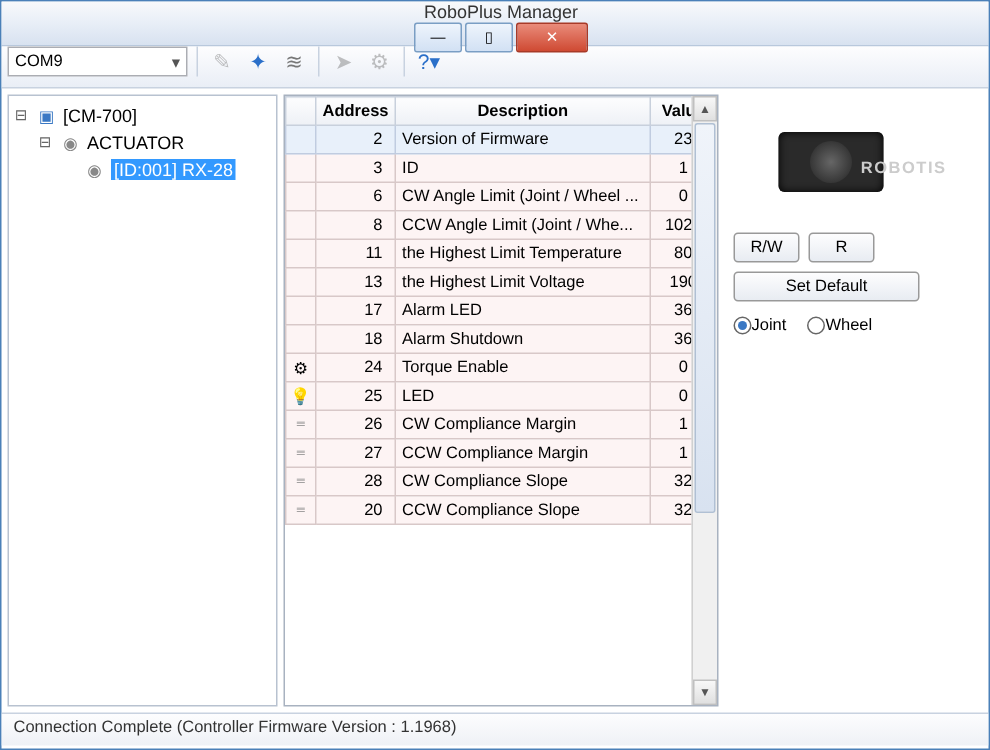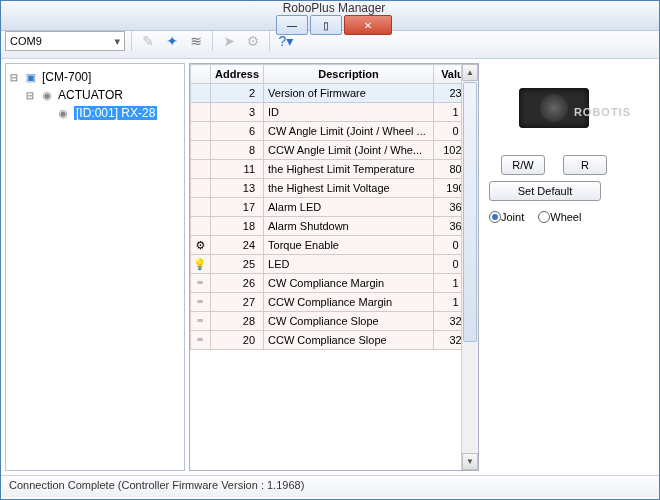"R/W" .btn-row { gap: 18px -> 6px; margin-left: 12px -> none }
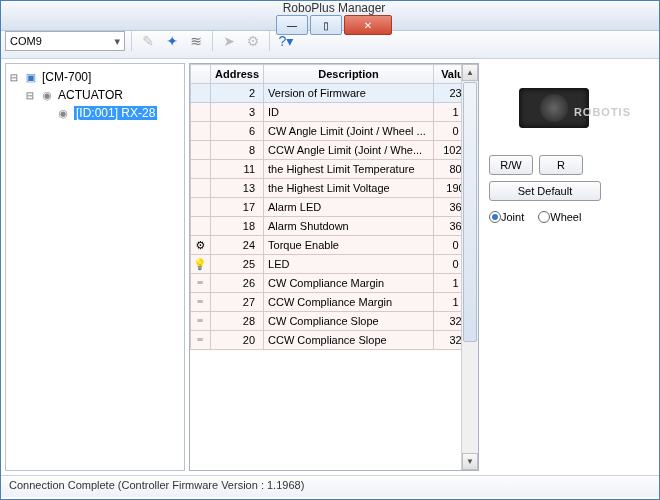"Set Default" .wbtn.wide { width: 112px -> 124px }
